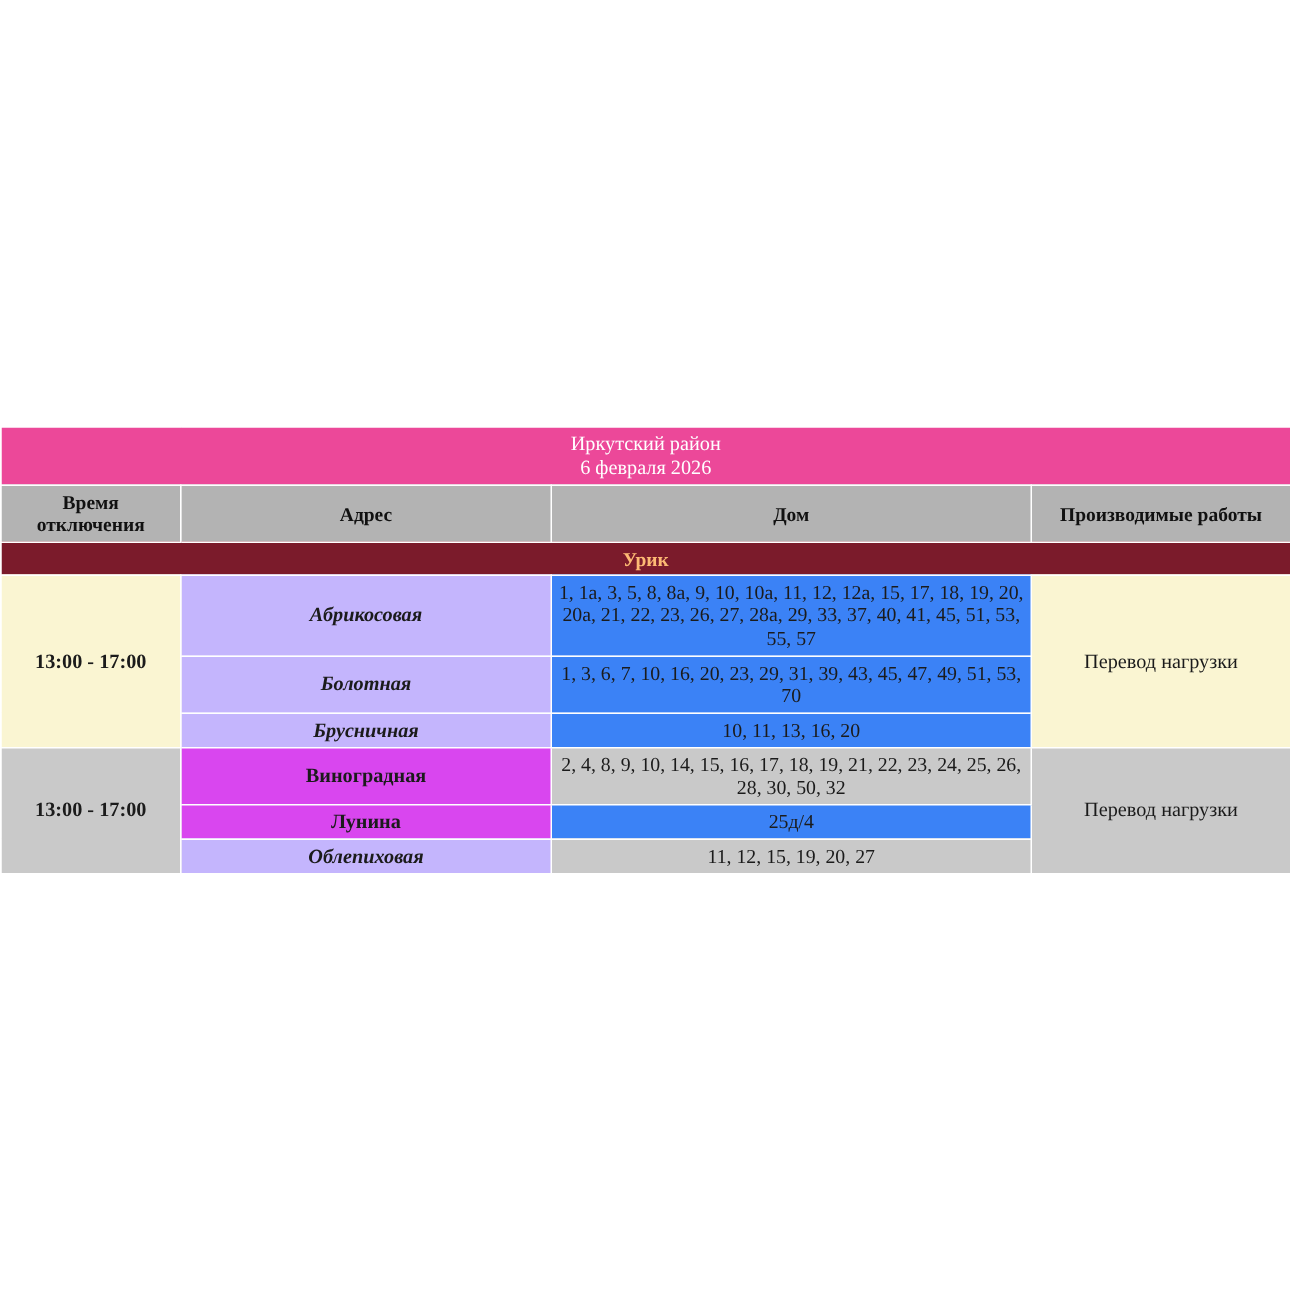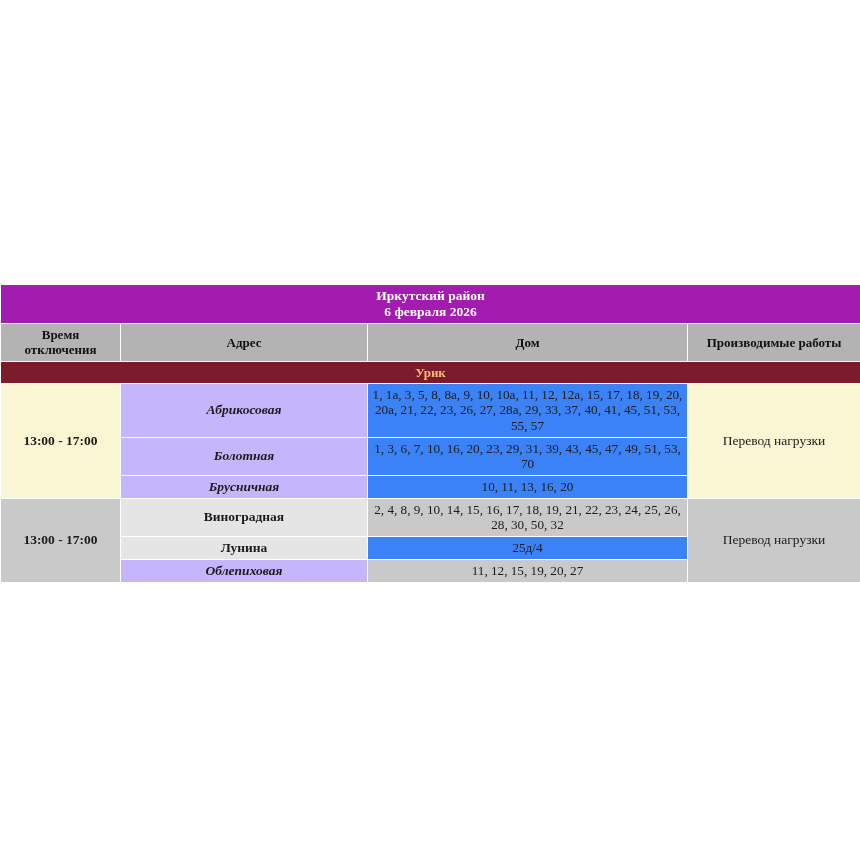"Иркутский район" .title-bar { background: #a21caf -> #ec4899; font-weight: bold -> normal }
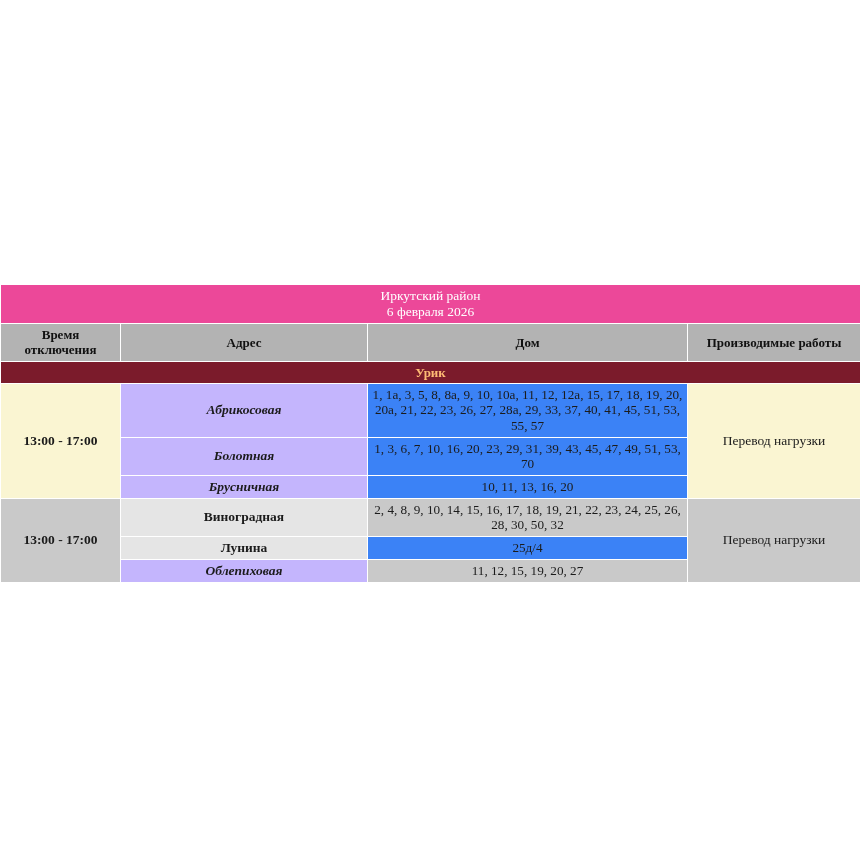"Виноградная" .bg-cream { background: #e5e5e5 -> #d946ef }
